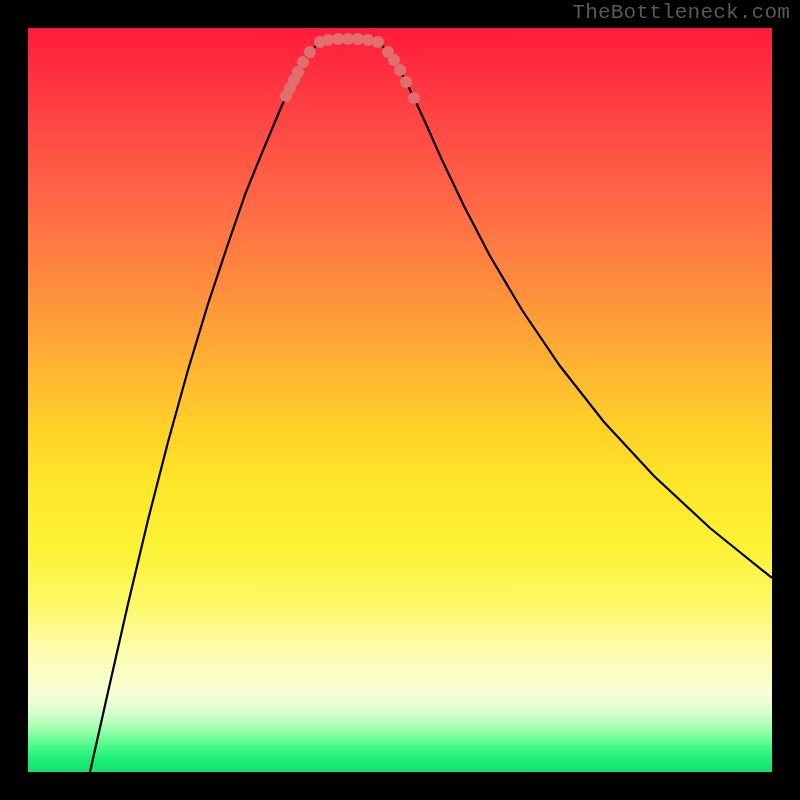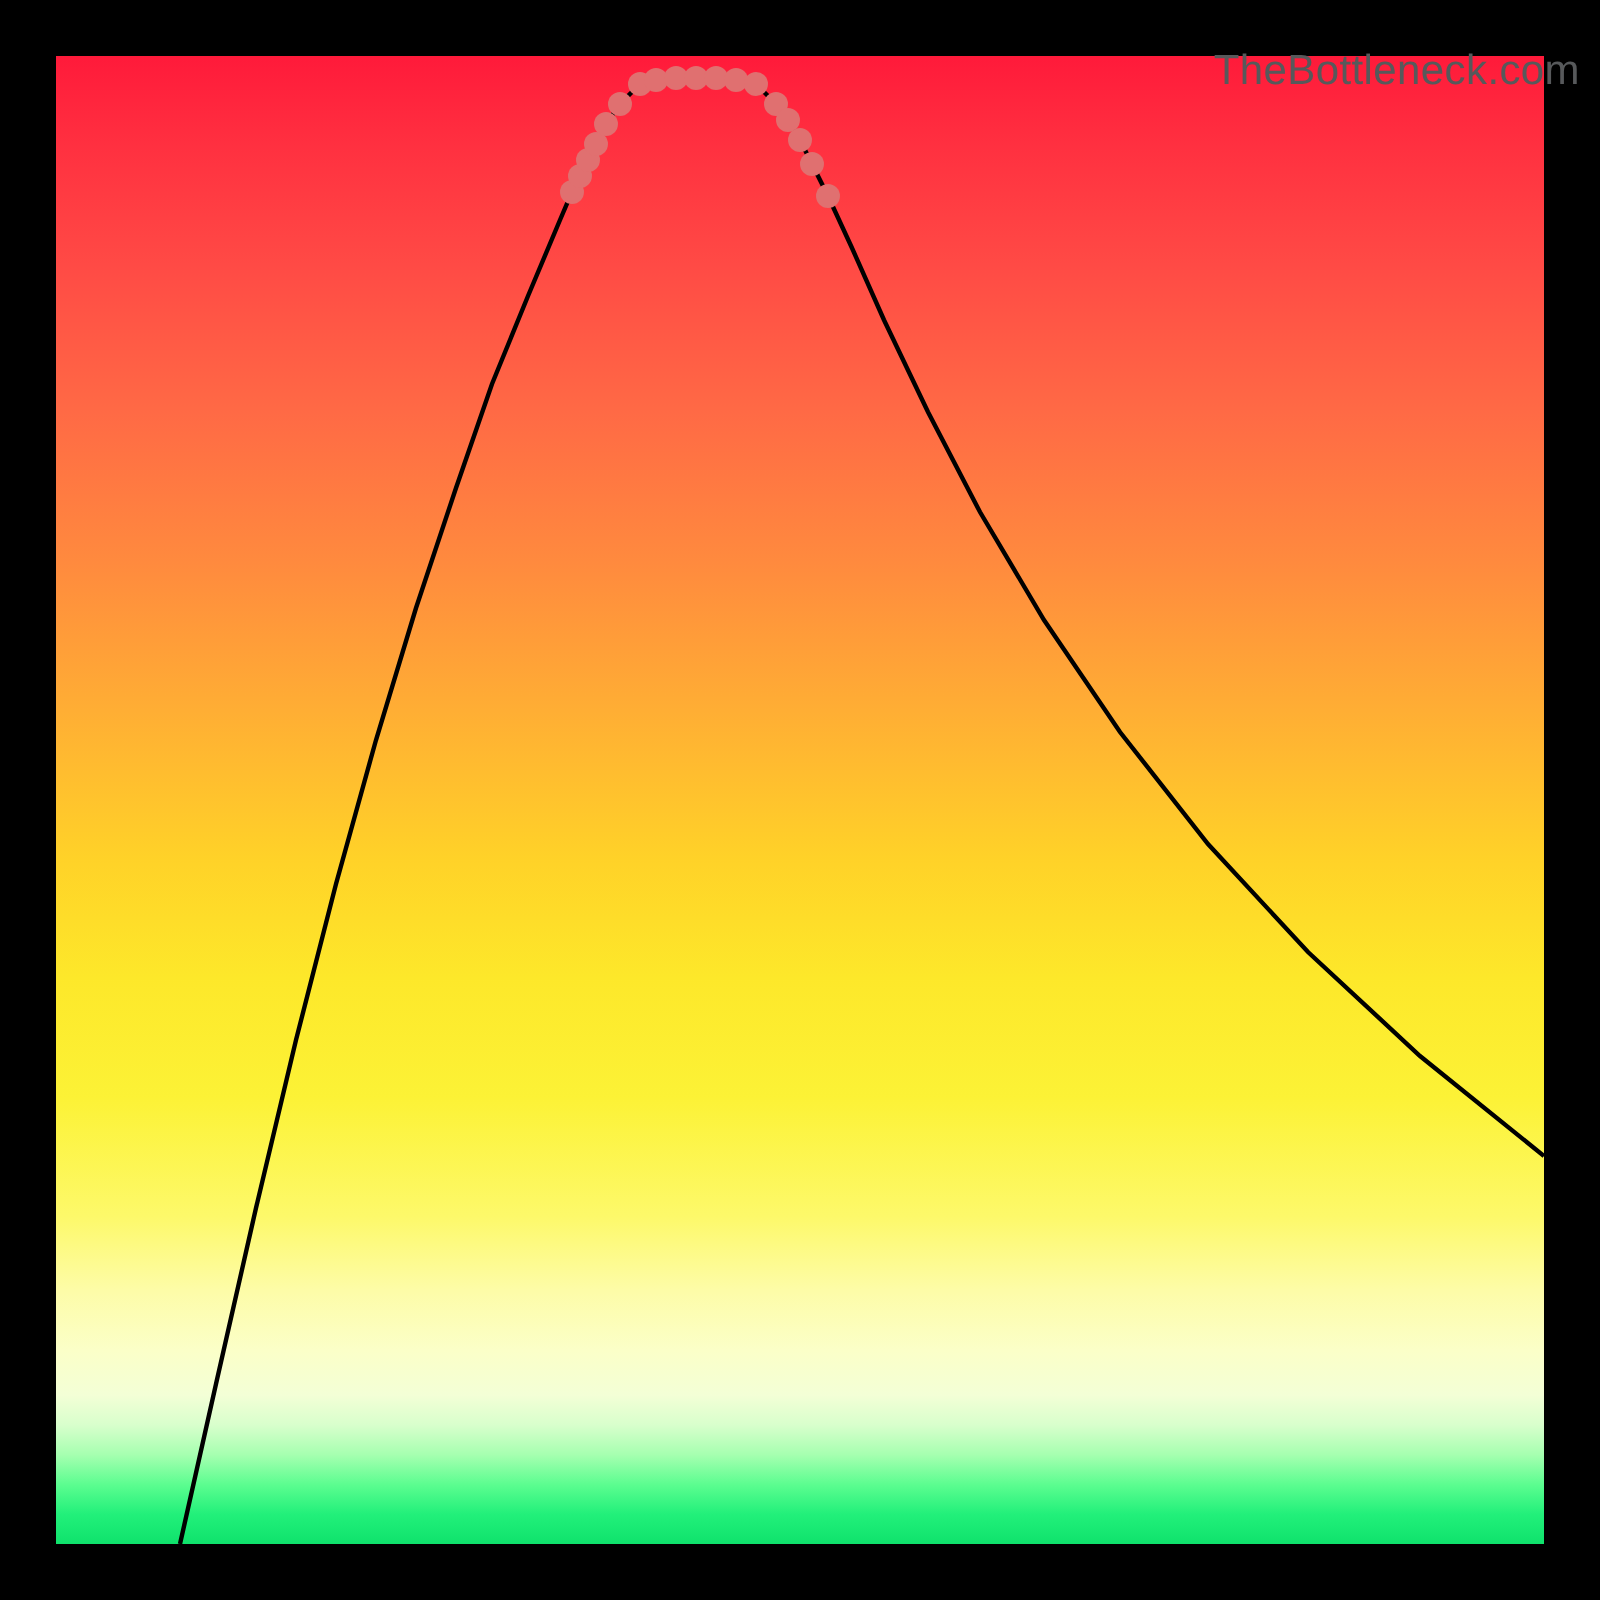"TheBottleneck.com" .watermark { font-family: Liberation Sans, sans-serif -> Liberation Mono, monospace; top: 24px -> 1px }
